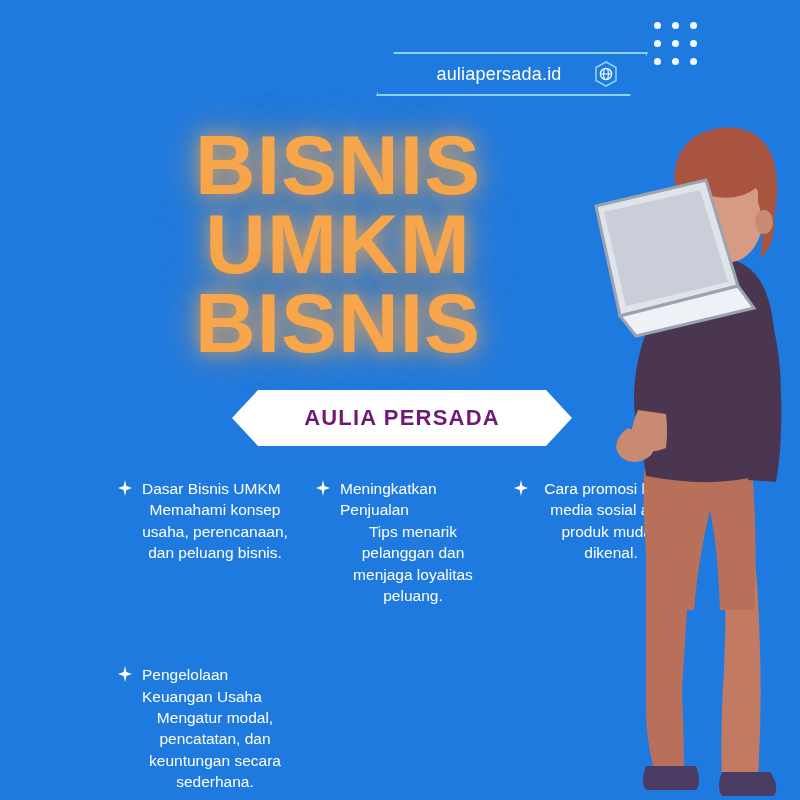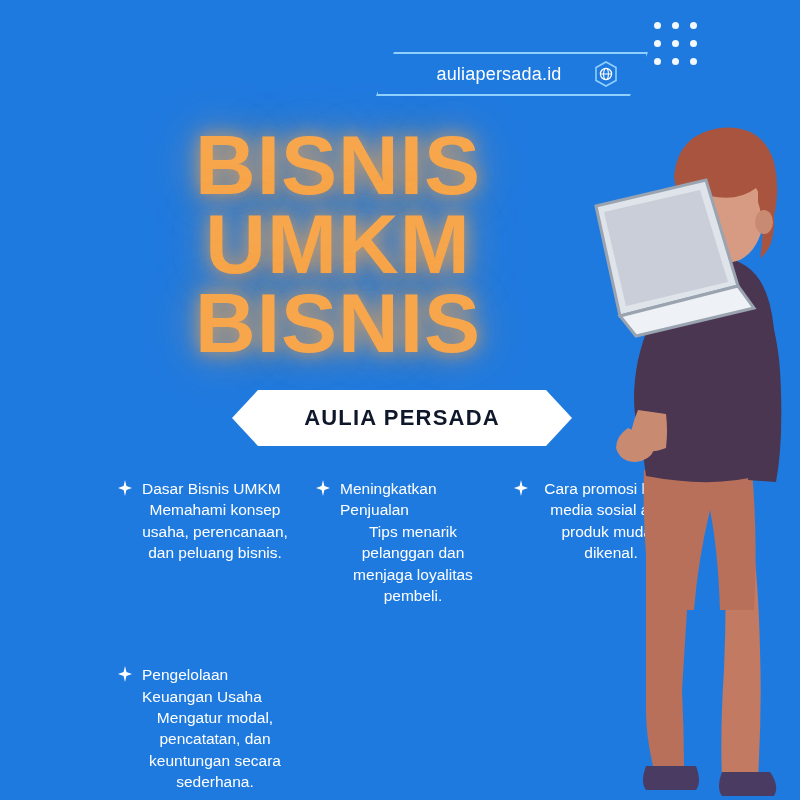"AULIA PERSADA" .name-banner-text { color: #0f172a -> #701a75 }
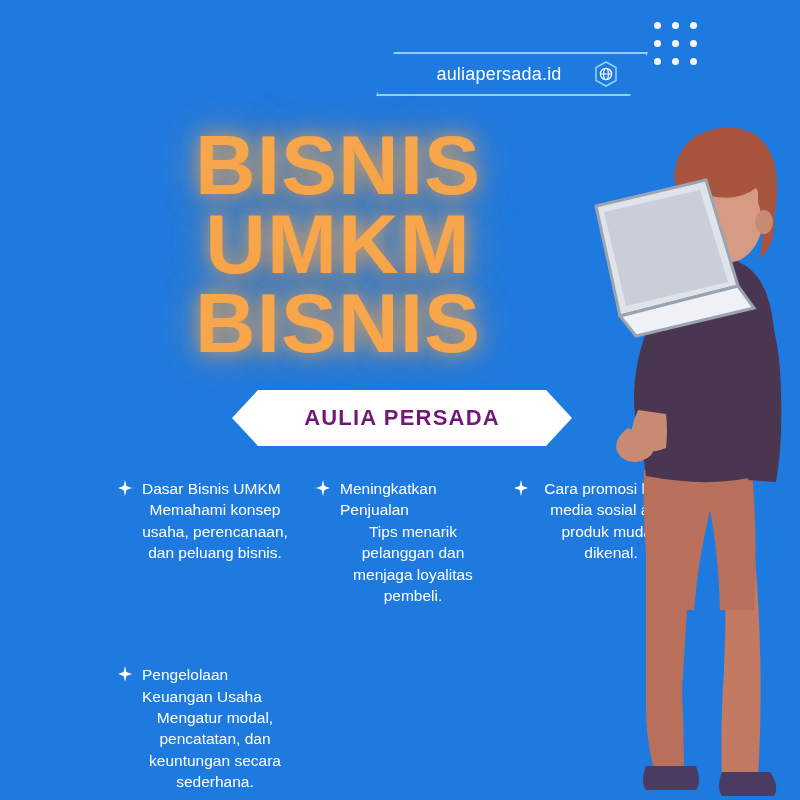"Tips menarik pelanggan dan menjaga" div.feature-desc { text: pembeli -> peluang }
